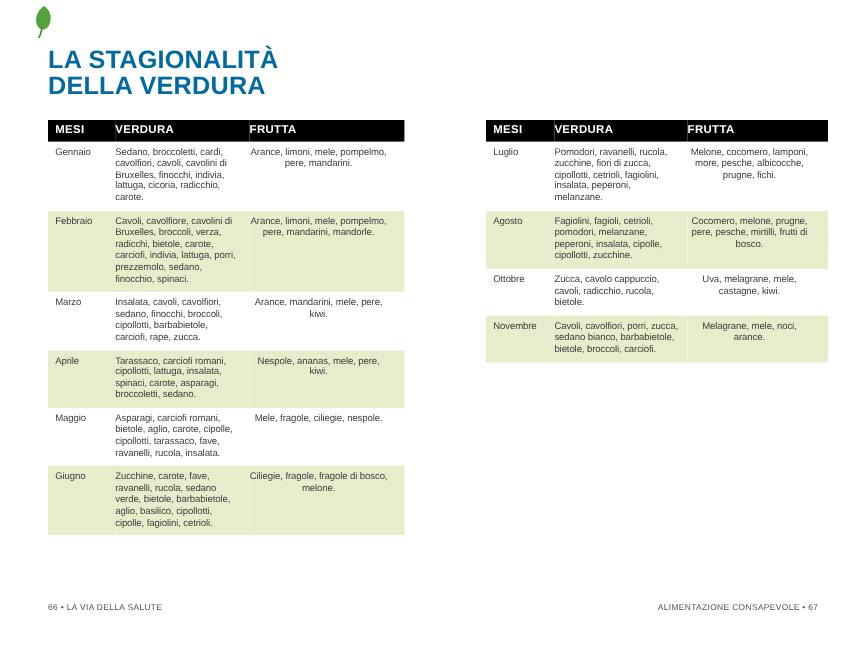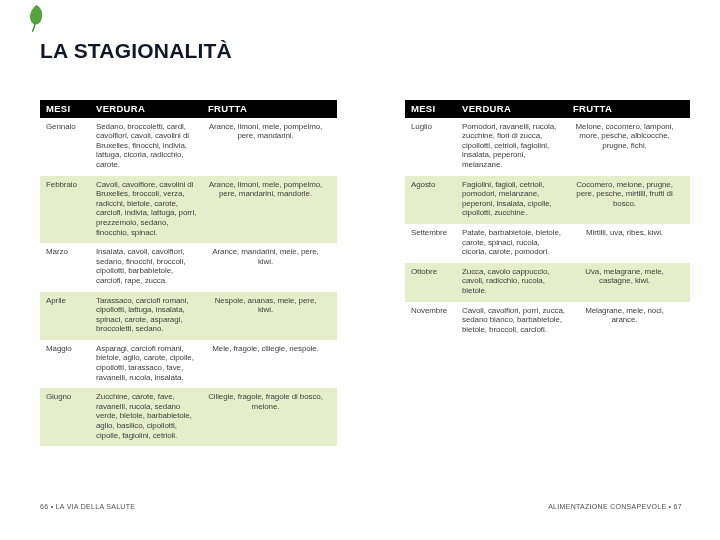"LA STAGIONALITÀ" .title { color: #0f172a -> #0369a1 }
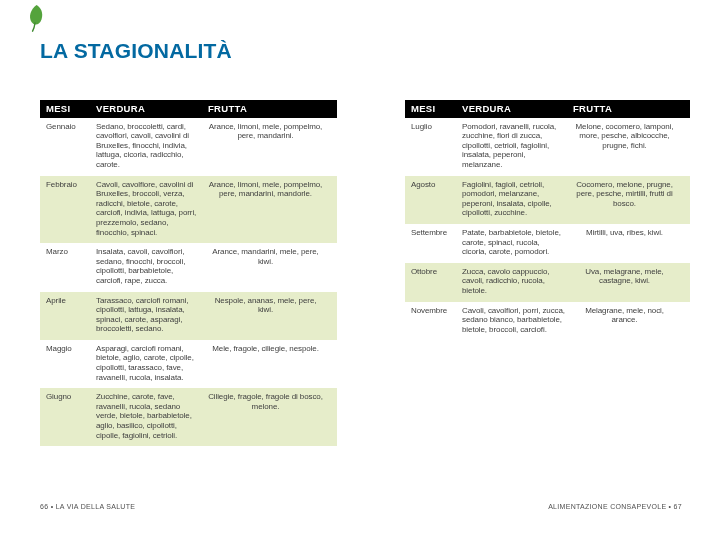"DELLA VERDURA" span { html: none -> <span>DELLA VERDURA</span> }
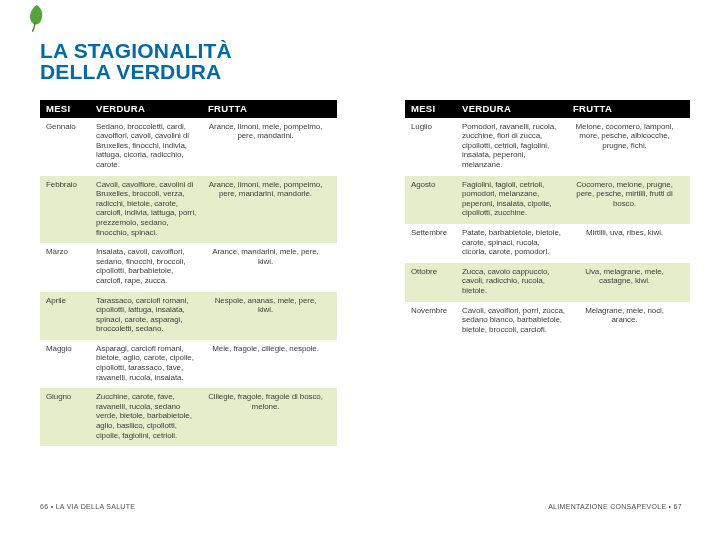"Settembre" tr { html: <tr> <td>Settembre</td> <td>Patate, barbabietole, bietole, carote, spinaci, rucola, cicoria, carote, pomodori.</td> <td>Mirtilli, uva, ribes, kiwi.</td> </tr> -> none }
